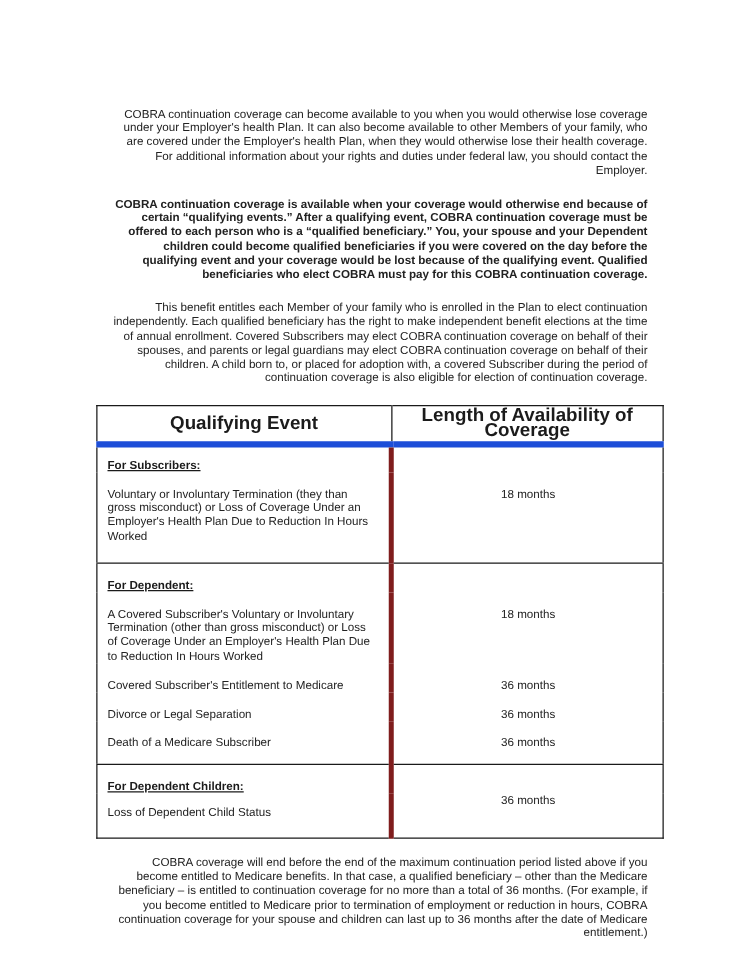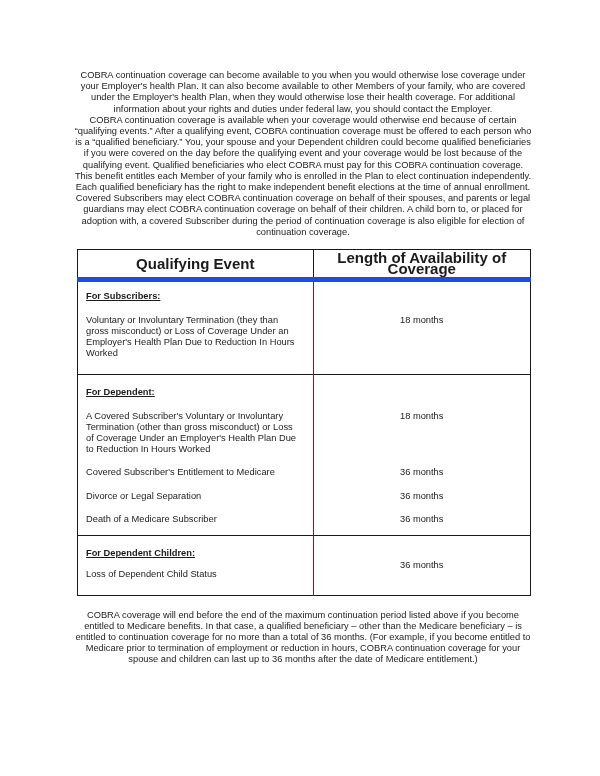"COBRA continuation coverage can become" p.body-text { margin: 0 -> 16px; text-align: center -> right }
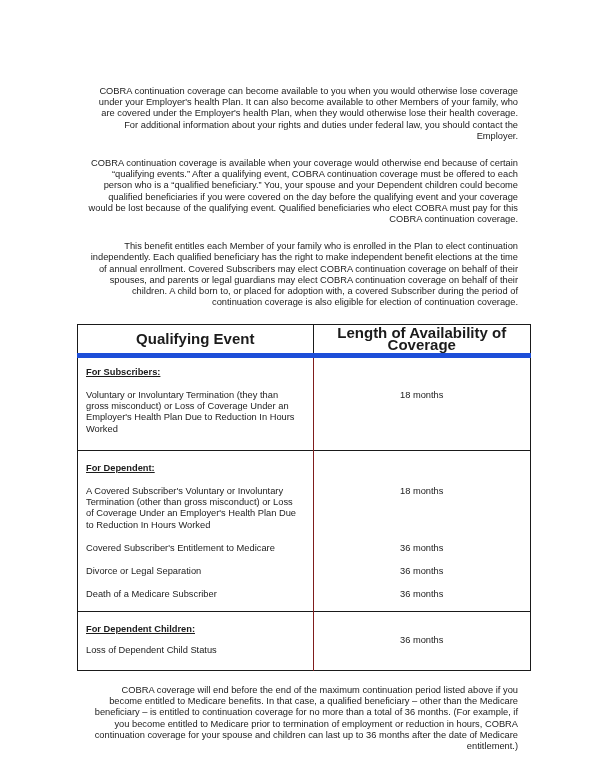"COBRA continuation coverage is available" .para-2 { font-weight: none -> bold }
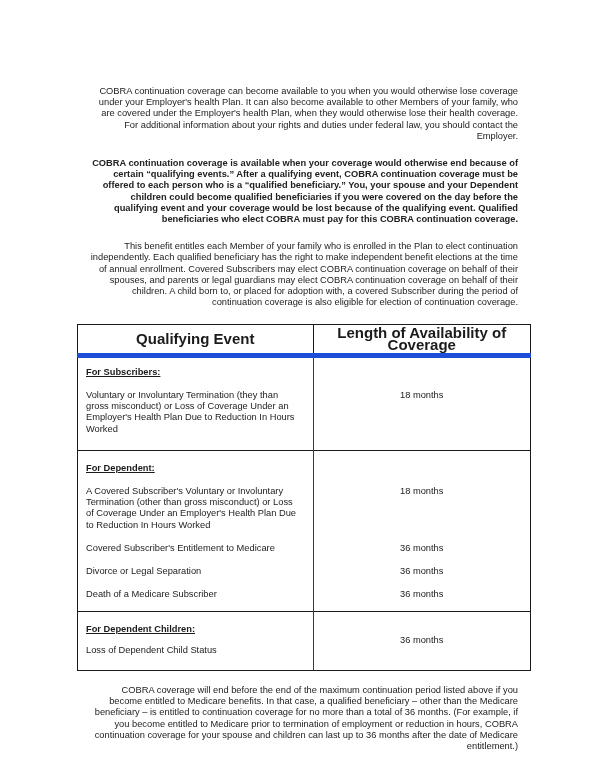"18 months" td.len { border-left: 1px solid #7f1d1d -> 4px solid #7f1d1d }
